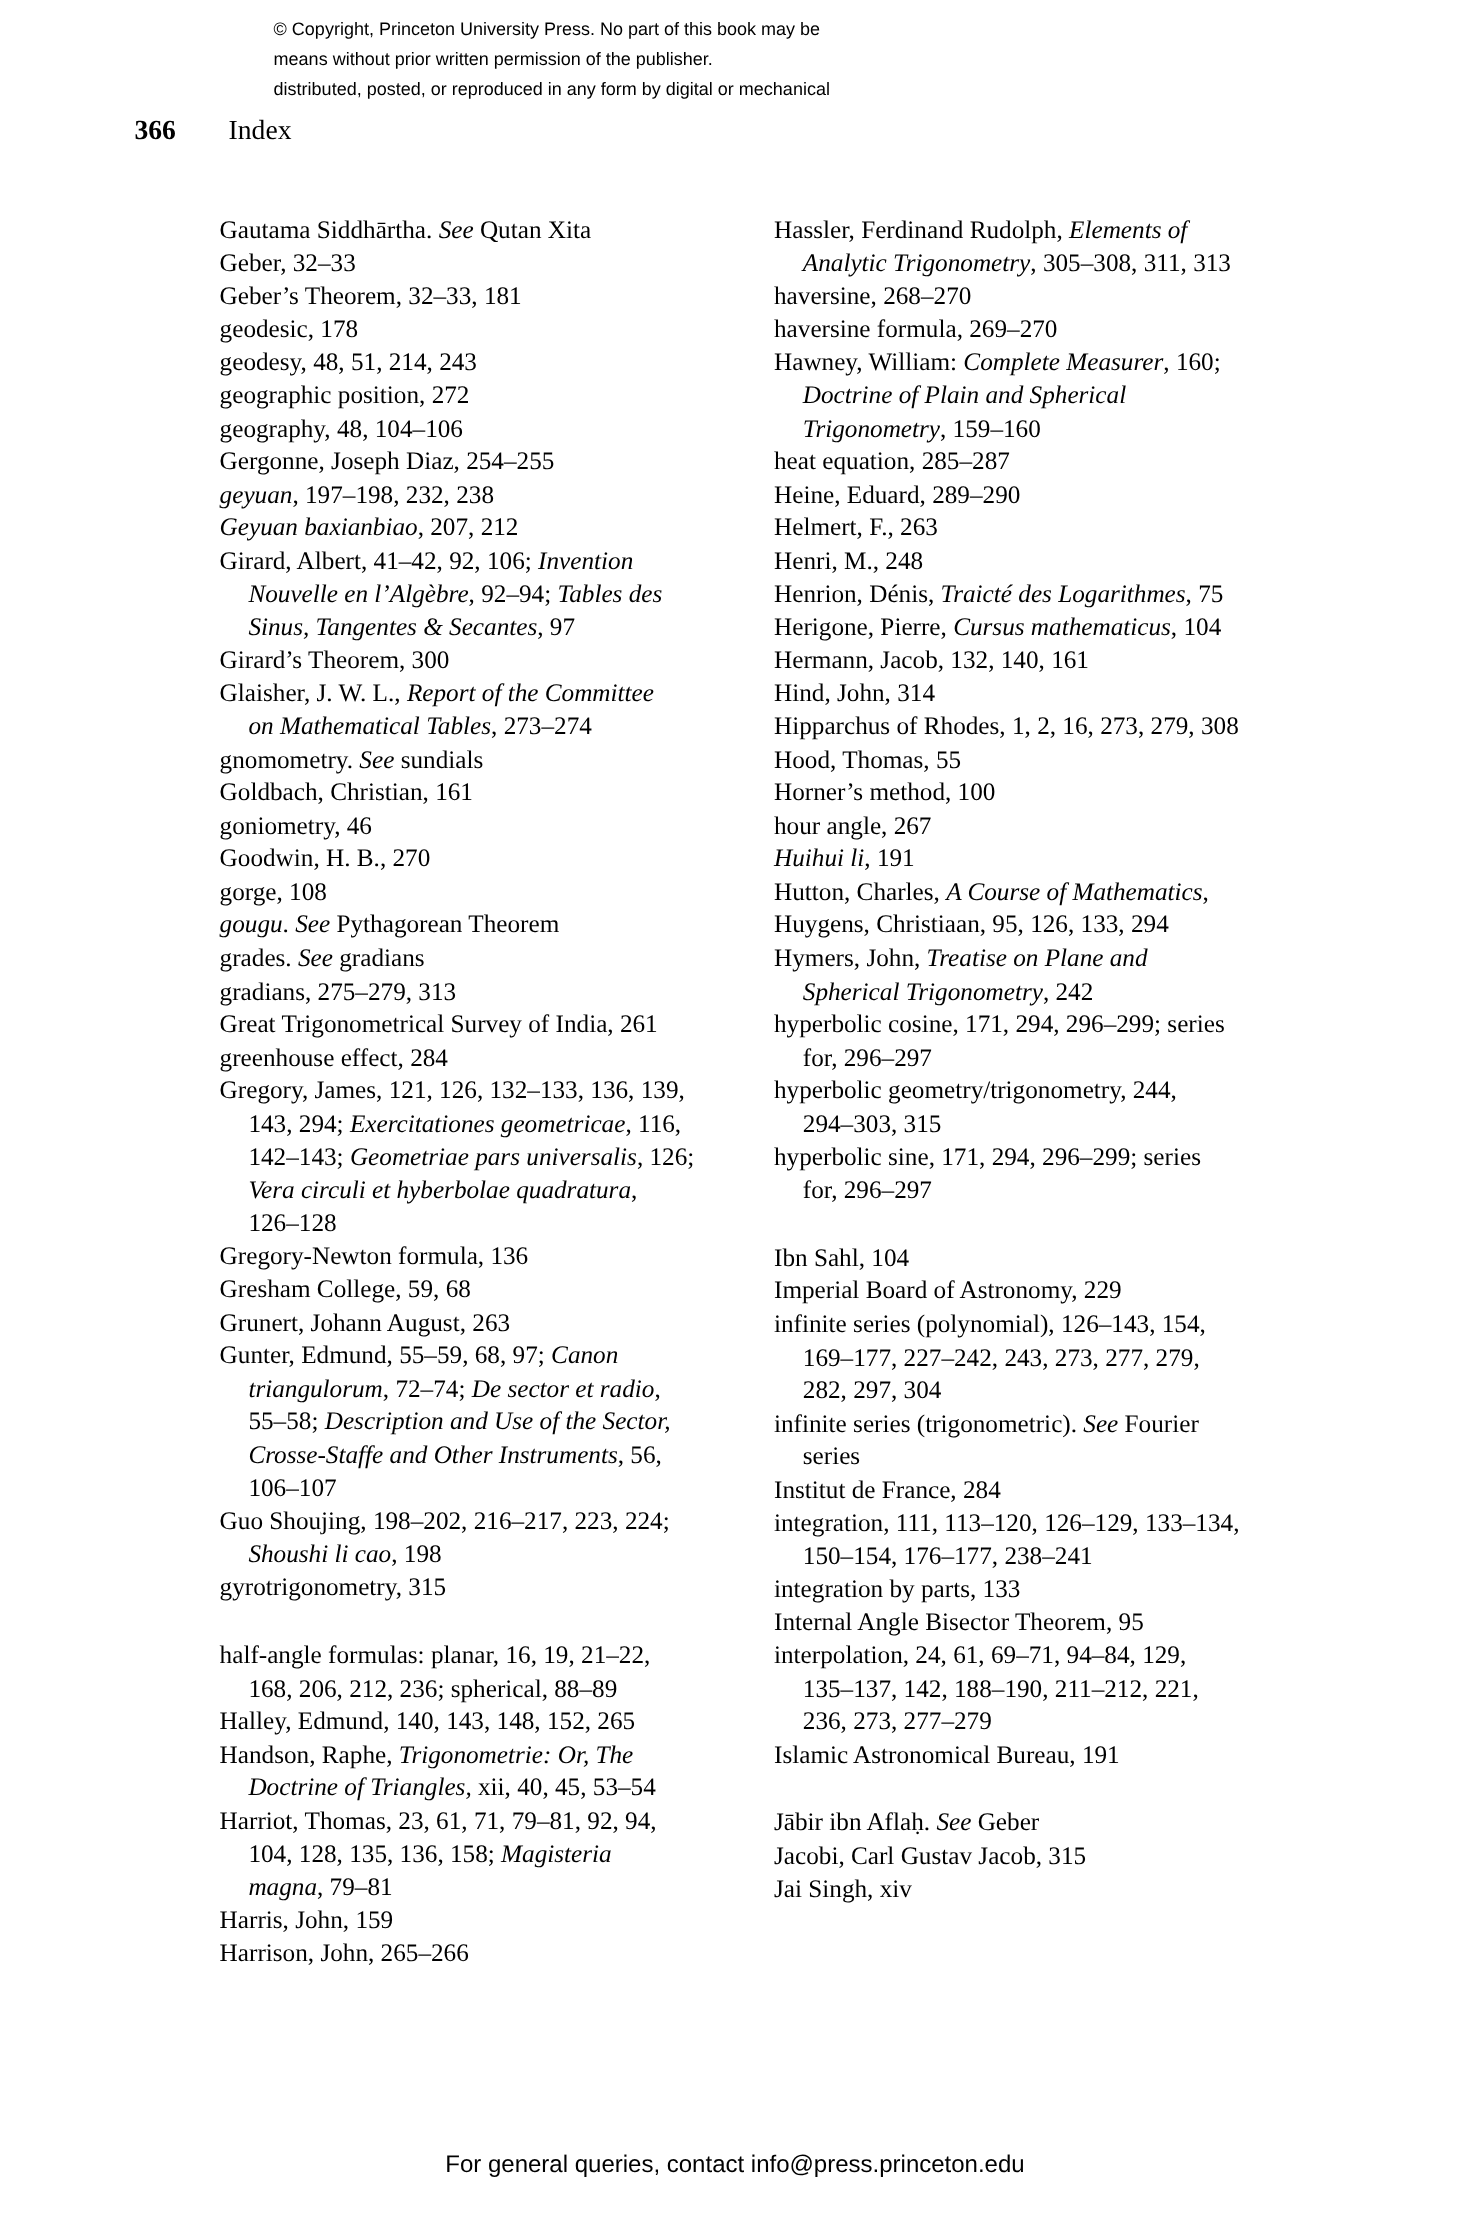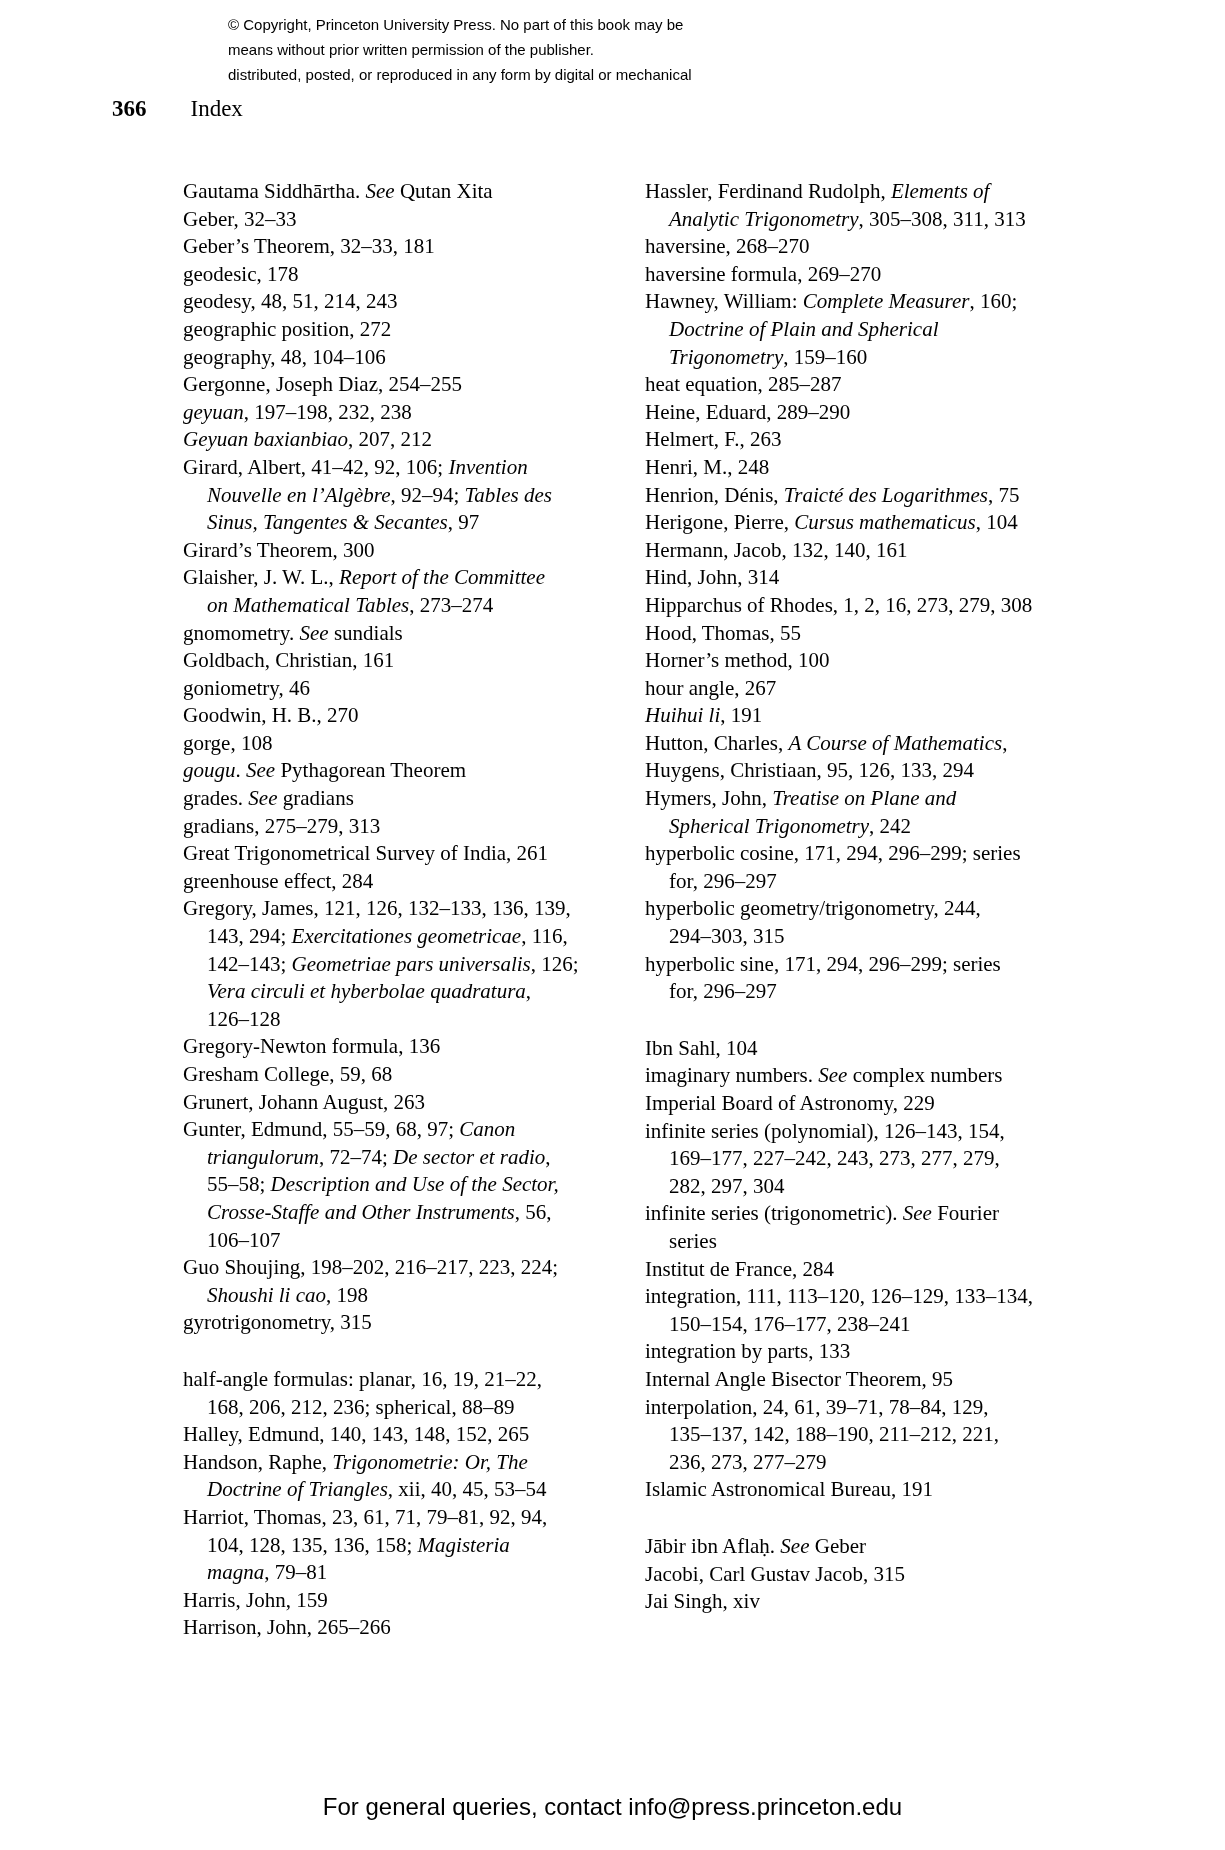"imaginary numbers. See complex numbers" div.entry { html: <div> <div><span>imaginary numbers. </span><span>See</span><span> complex numbers</span></div> </div> -> none }
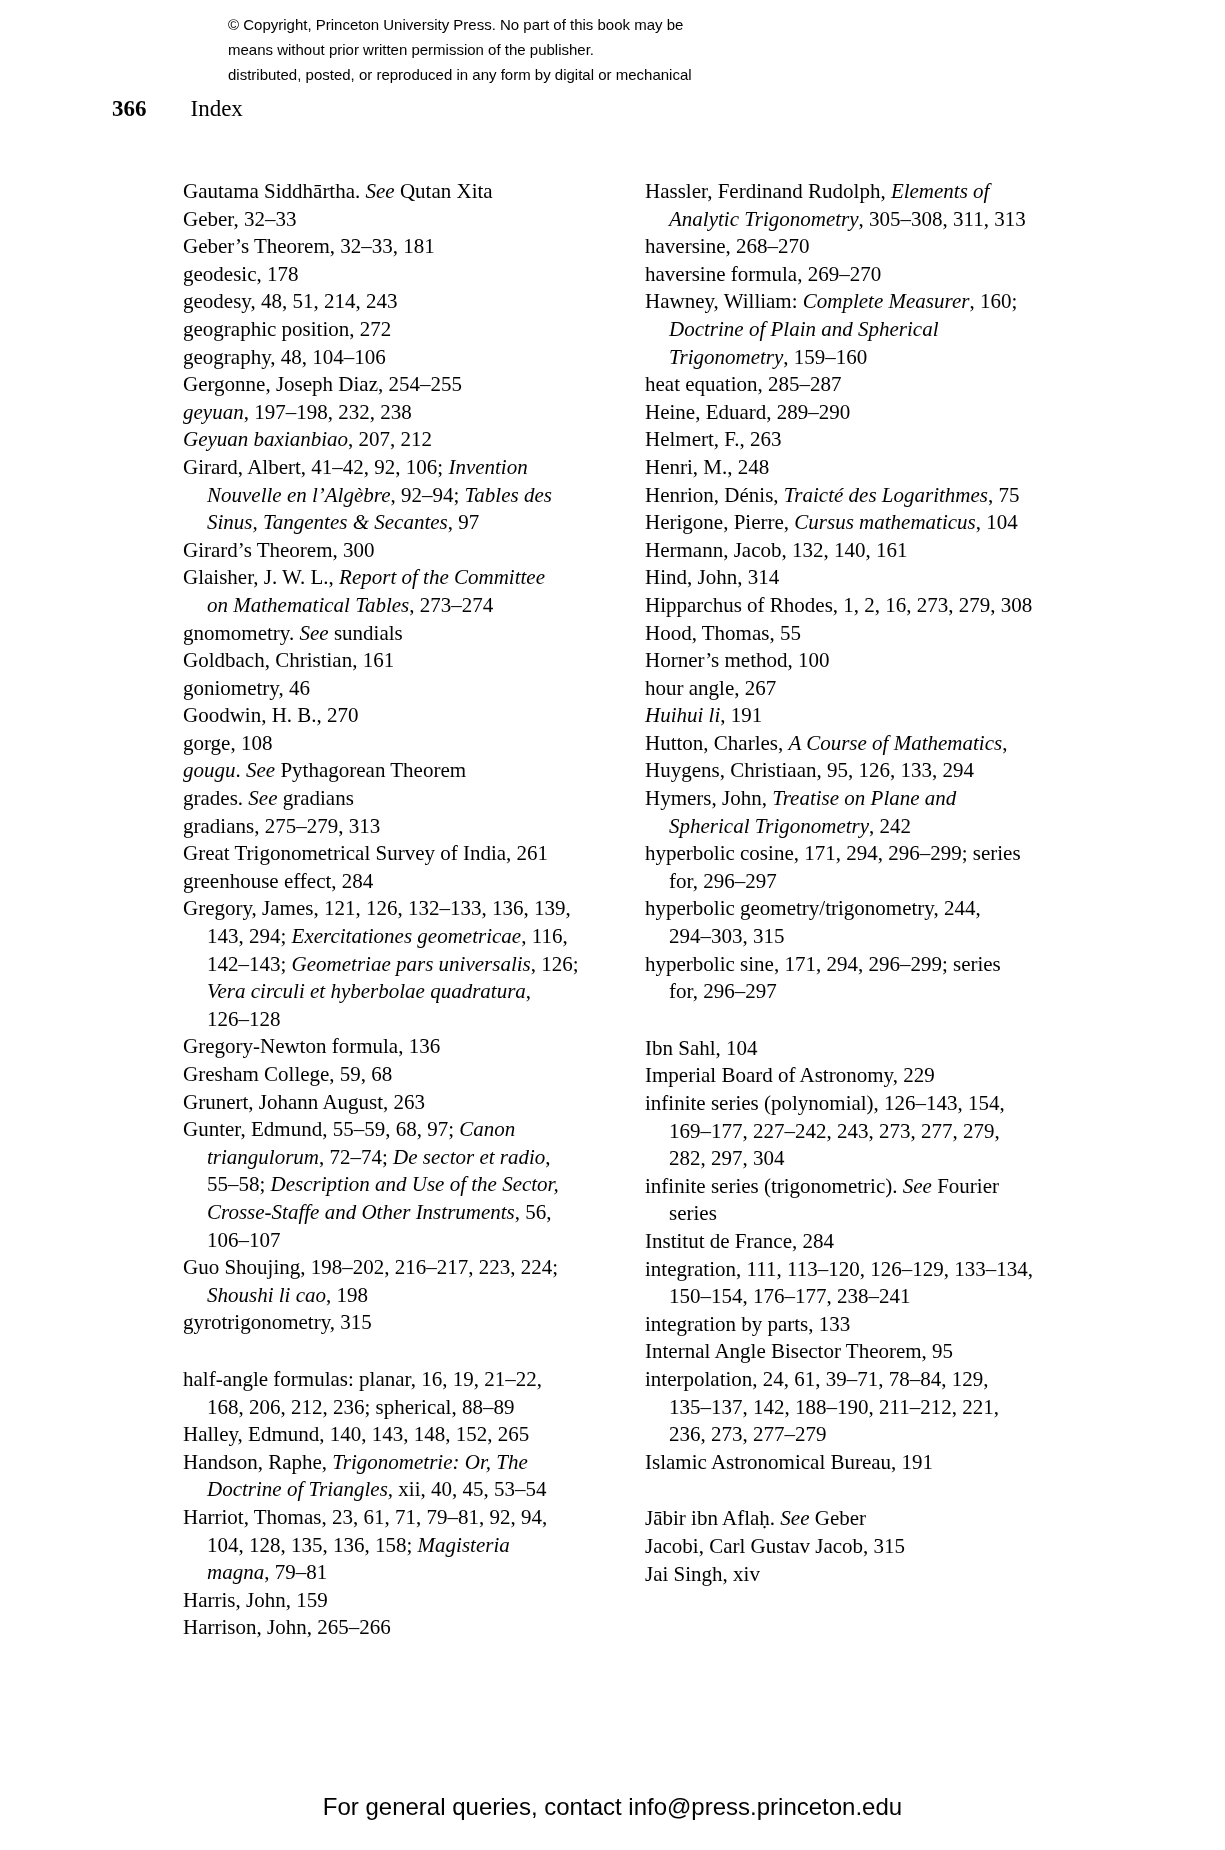"interpolation, 24, 61, 39–71, 78–84," span { text: 39–71, 78 -> 69–71, 94 }
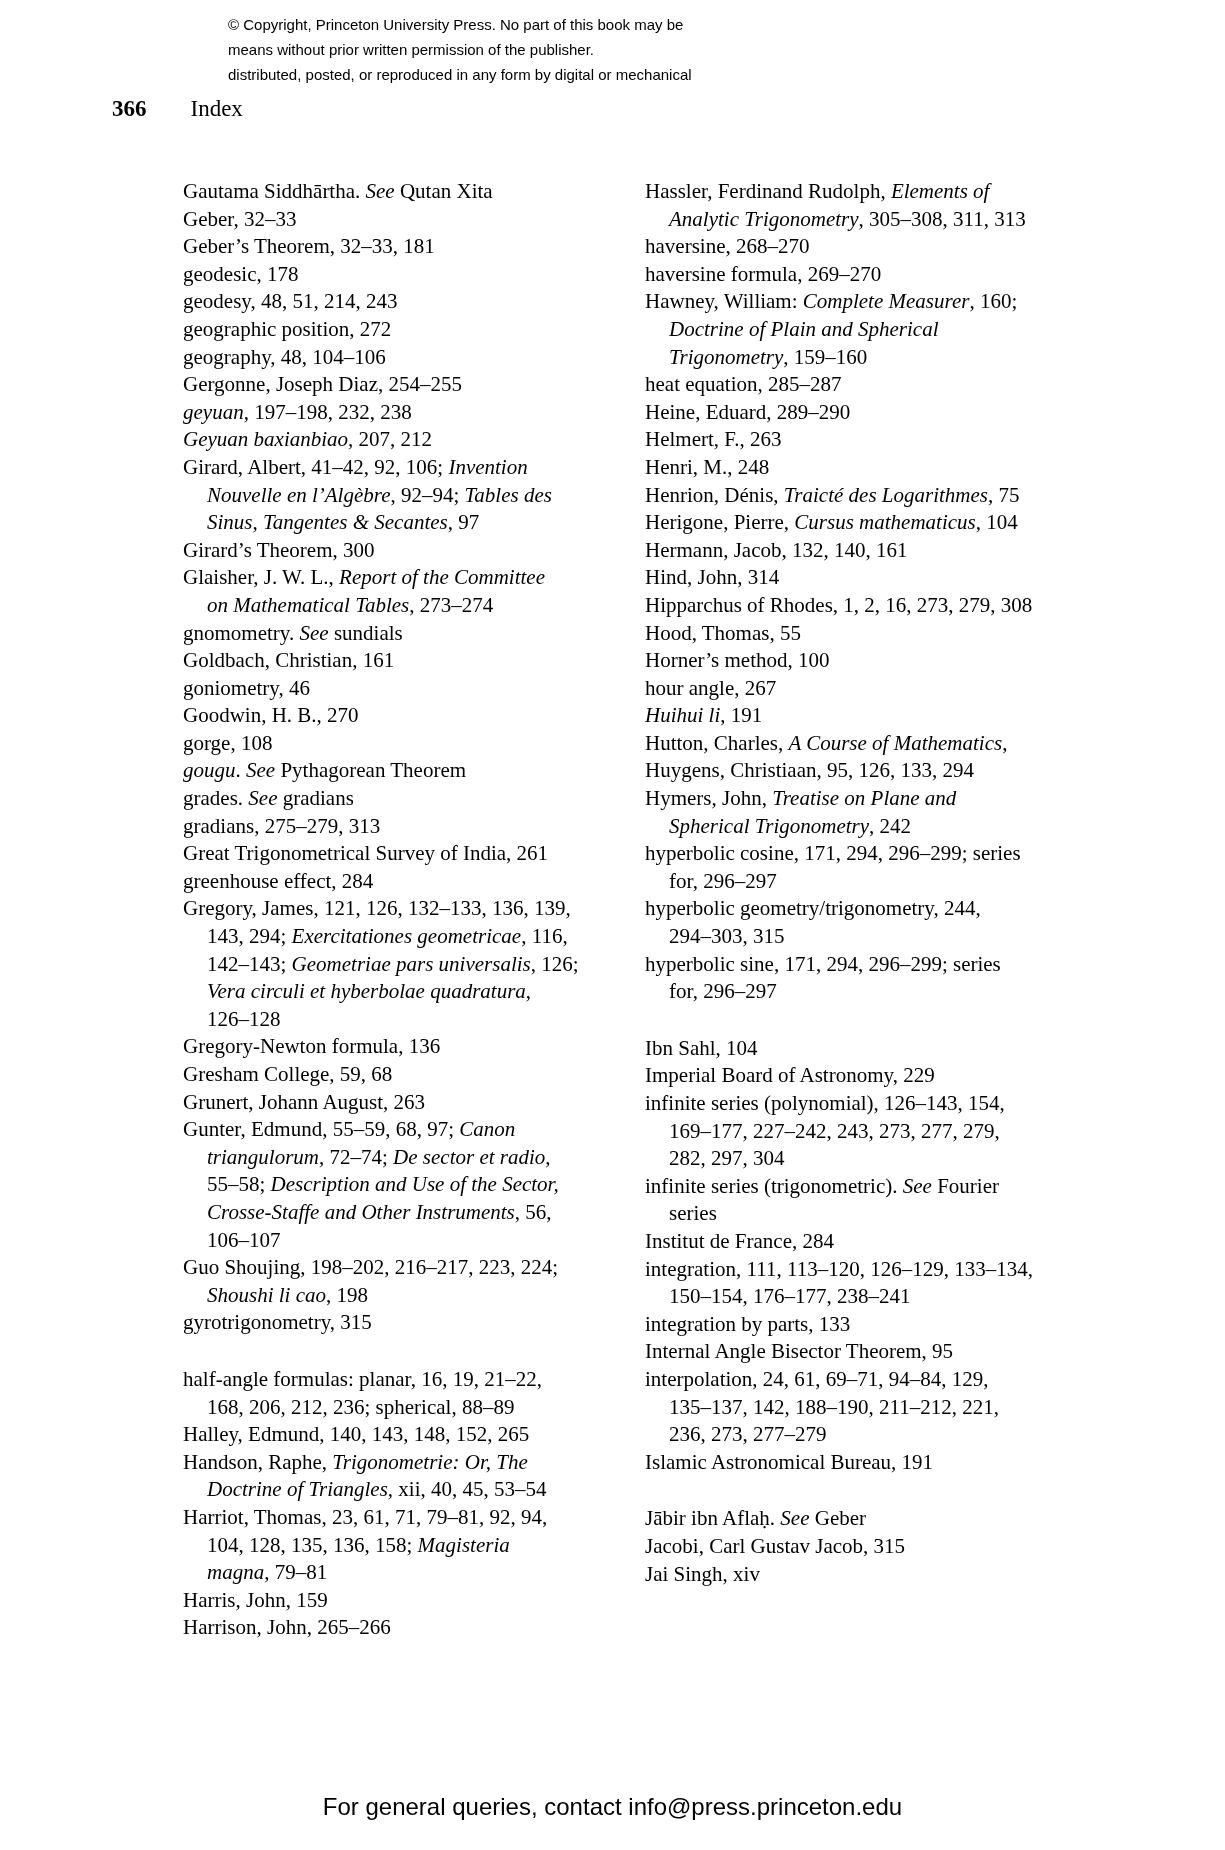"For general queries, contact" .footer { font-size: 24px -> 20px }
